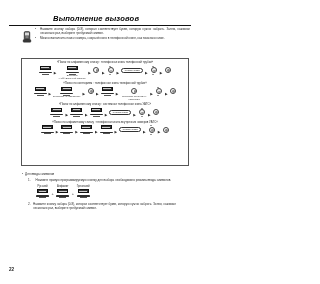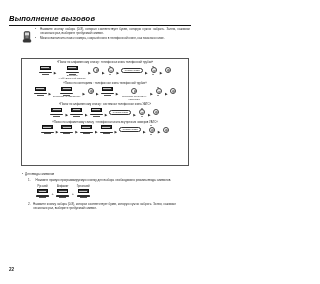"Выполнение вызовов" .title { margin-left: none -> 44px }
